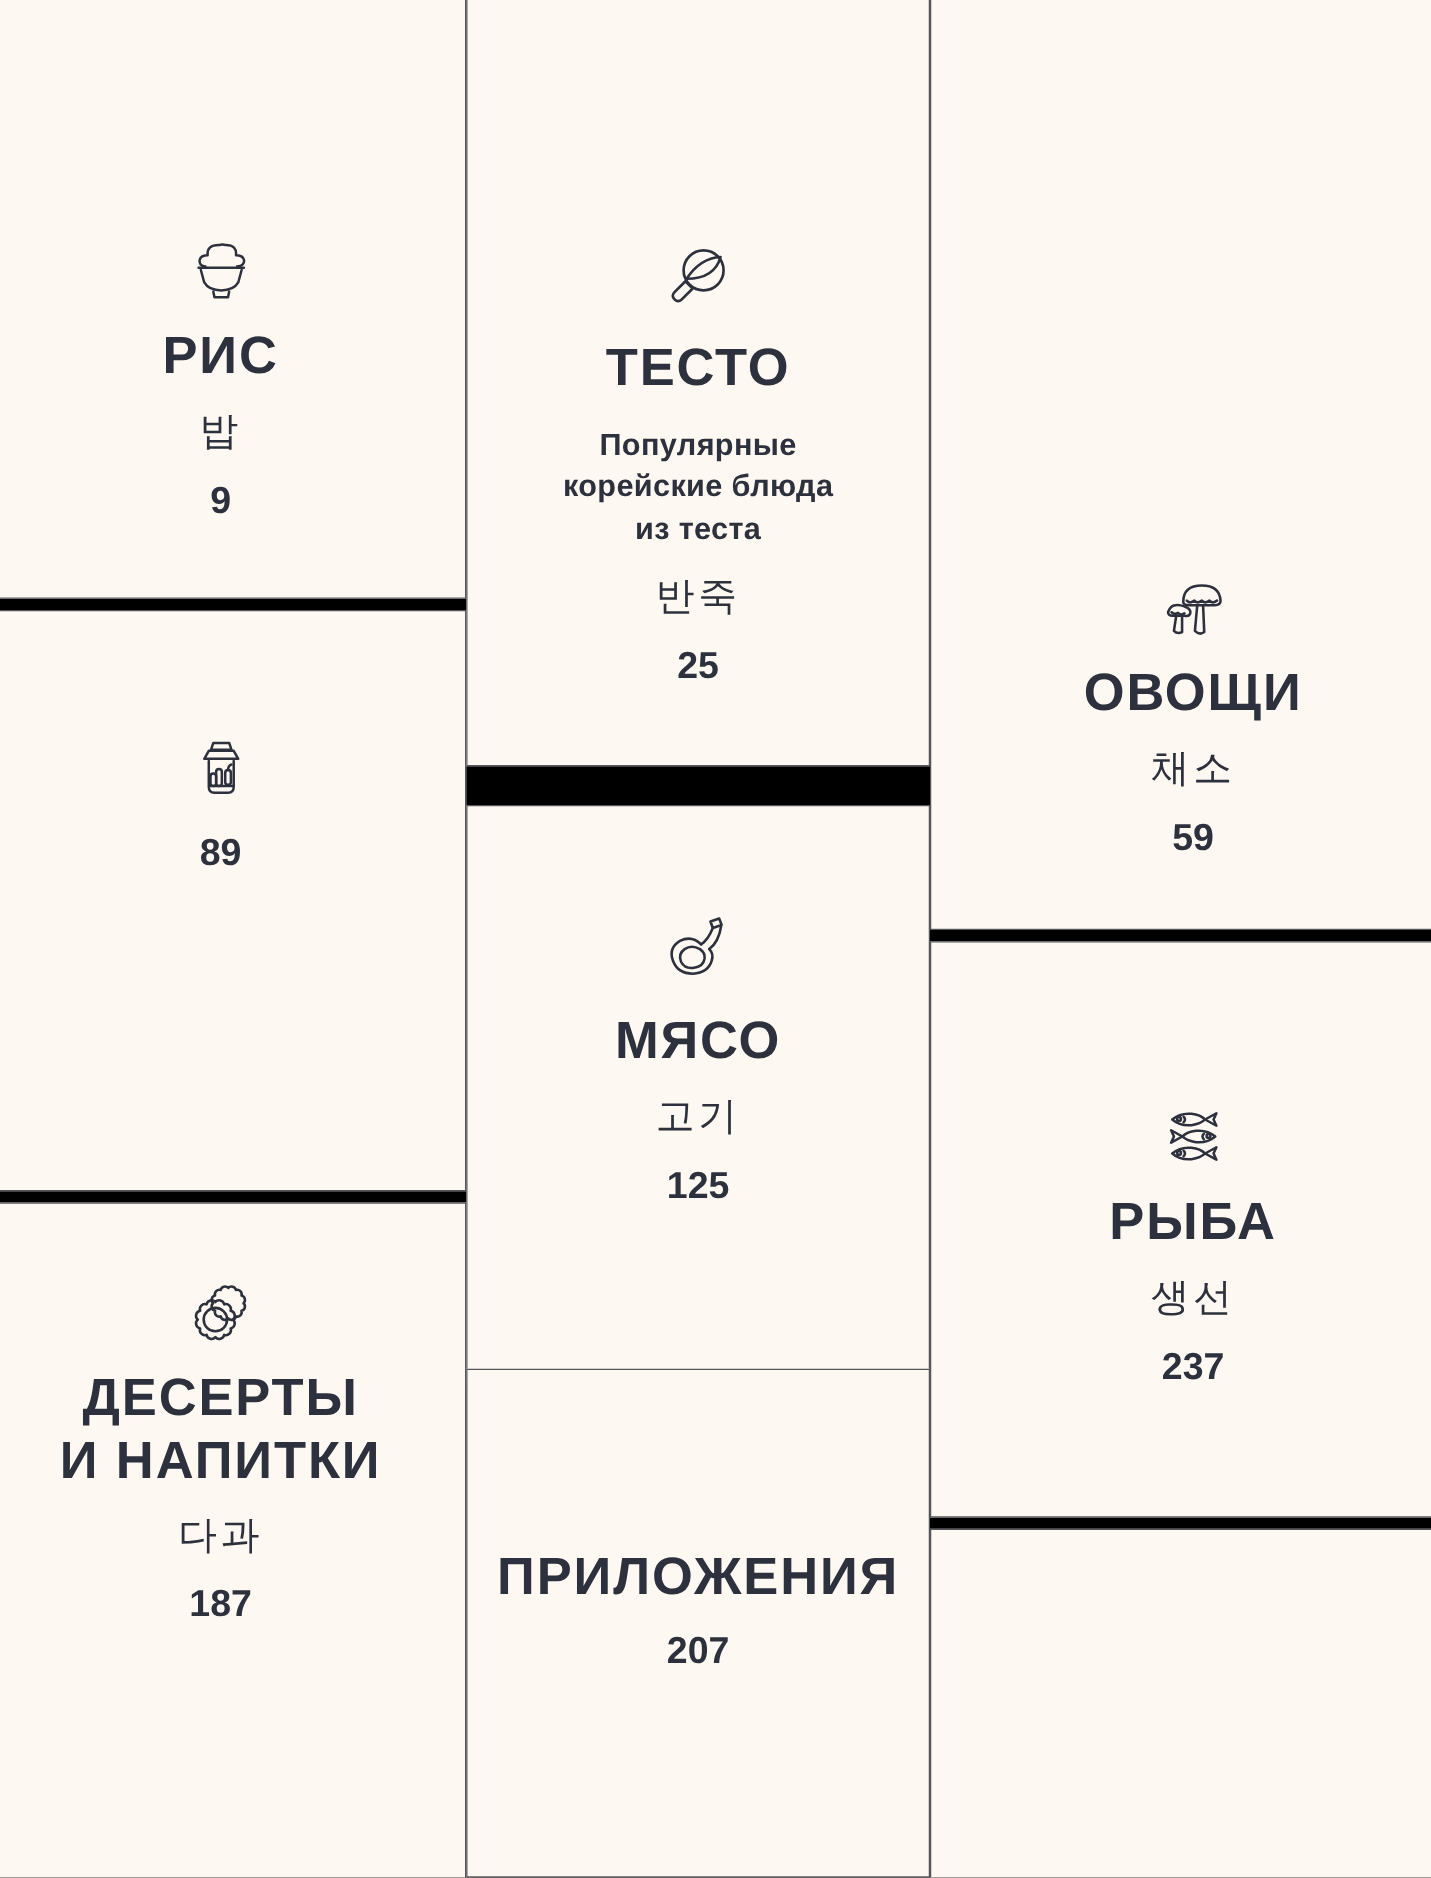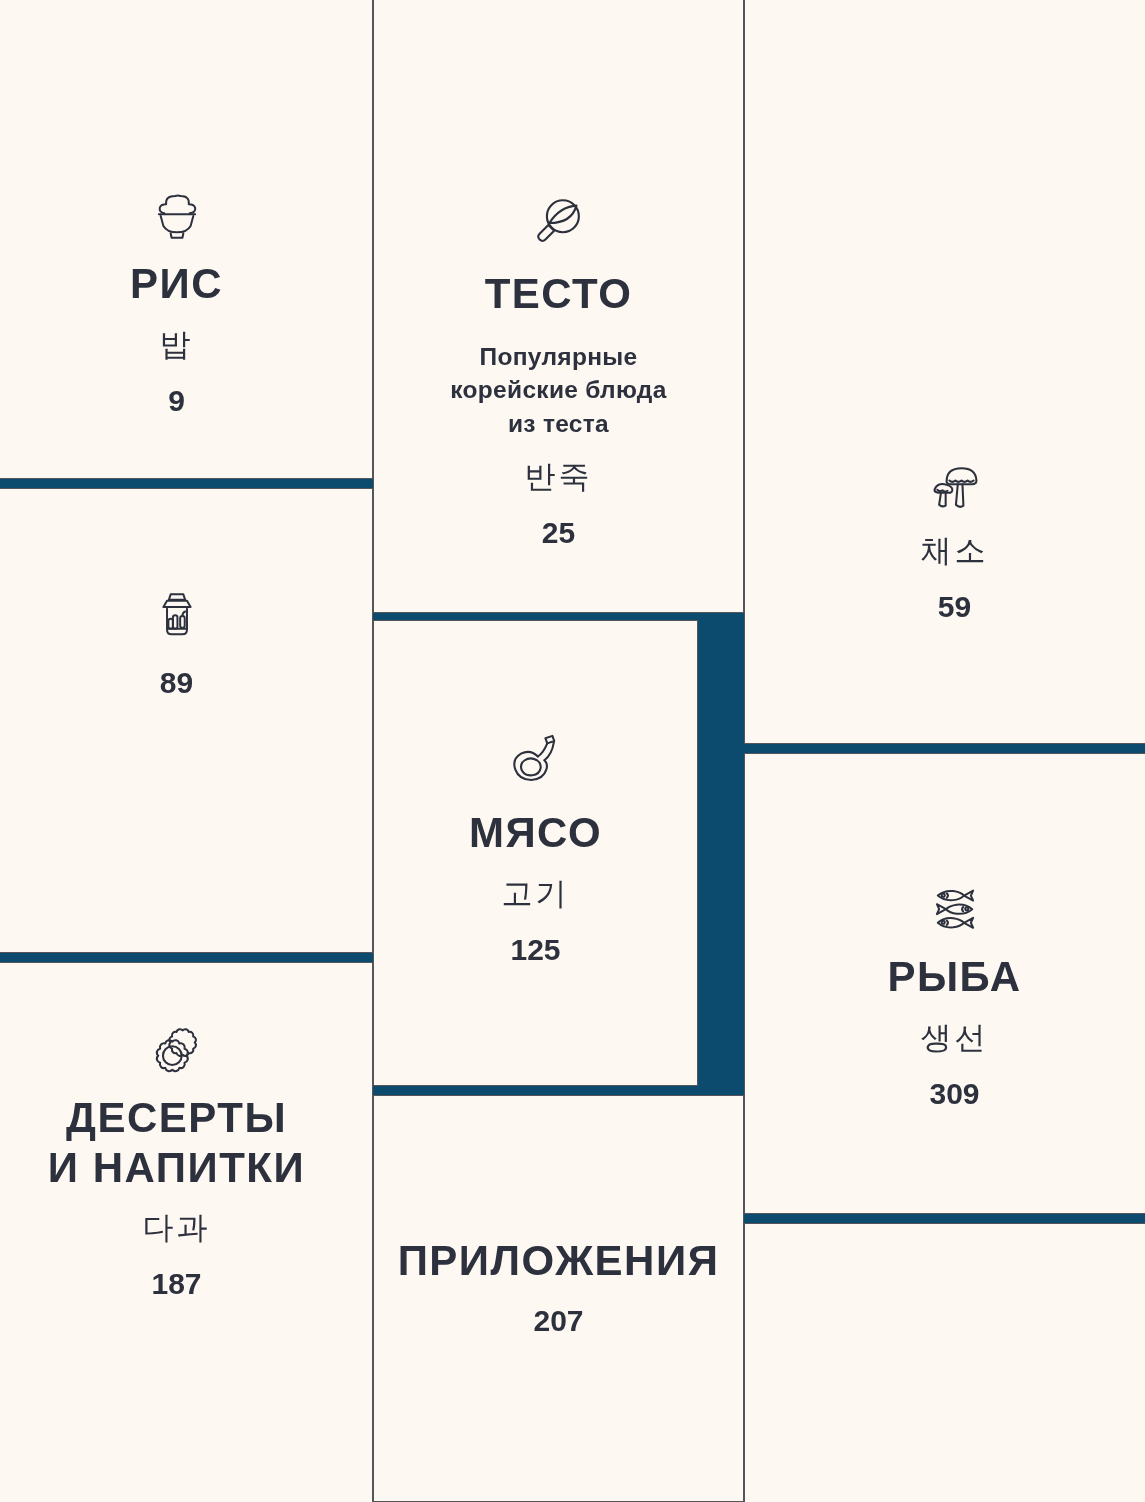"РИС" #page { background: #0c4a6e -> #000000 }
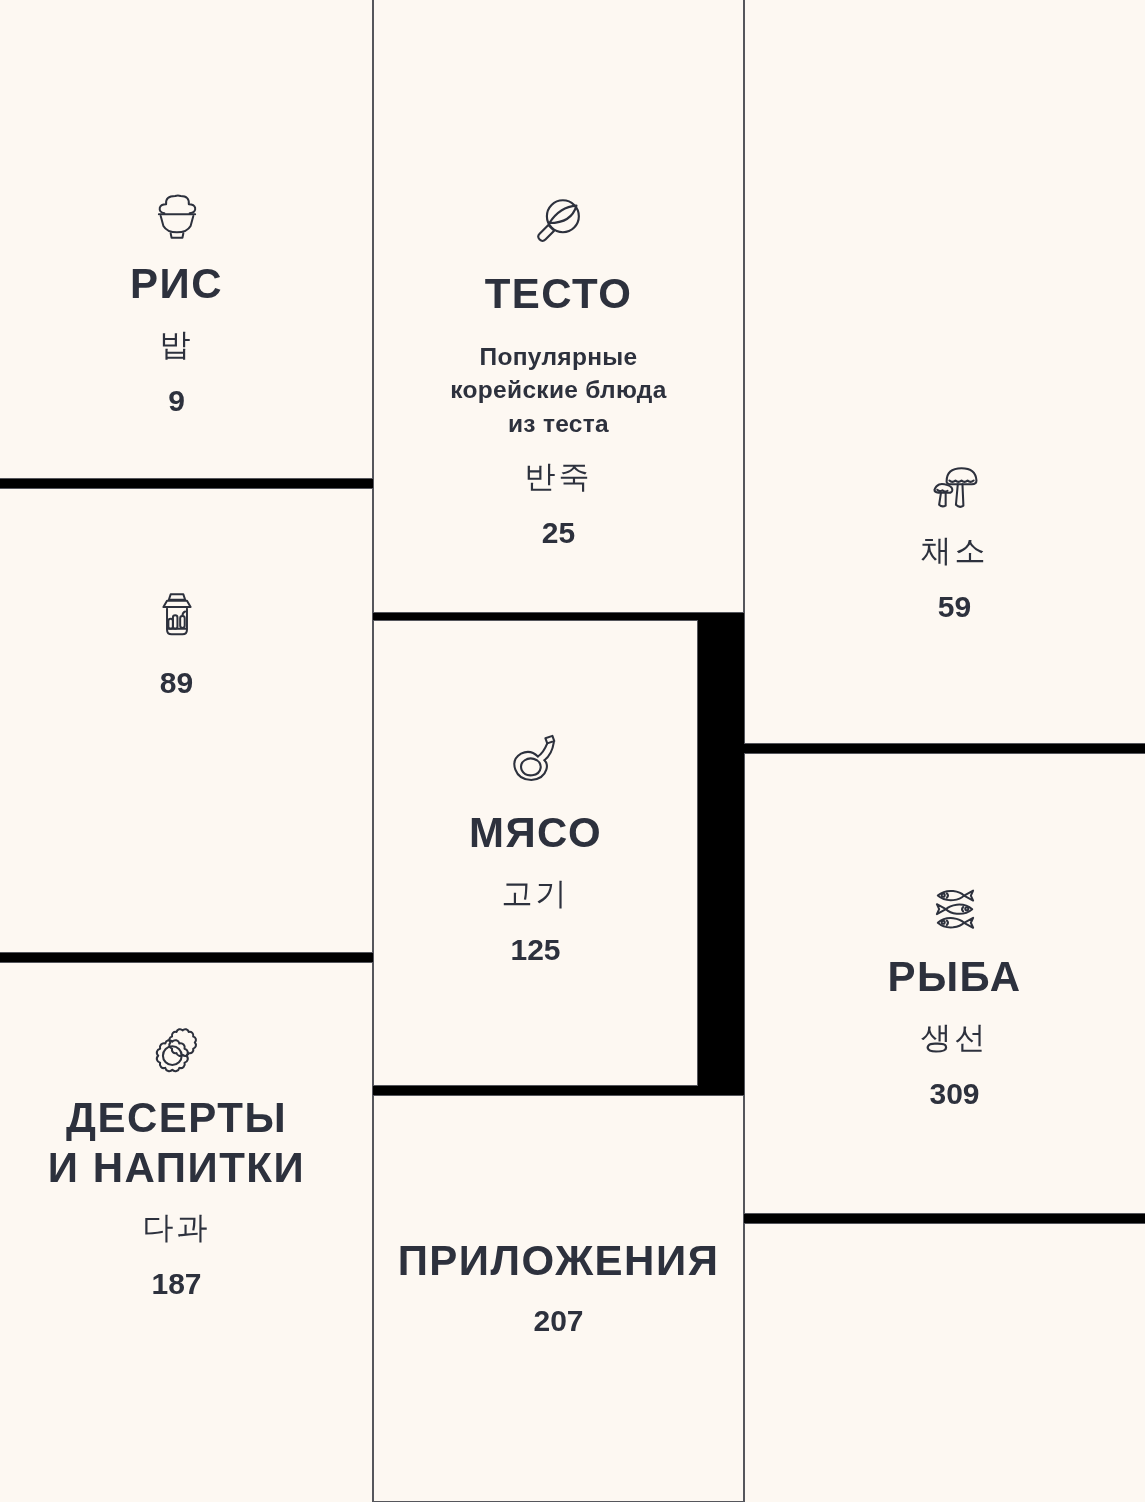"ОВОЩИ" div.card-title { html: none -> <div>ОВОЩИ</div> }
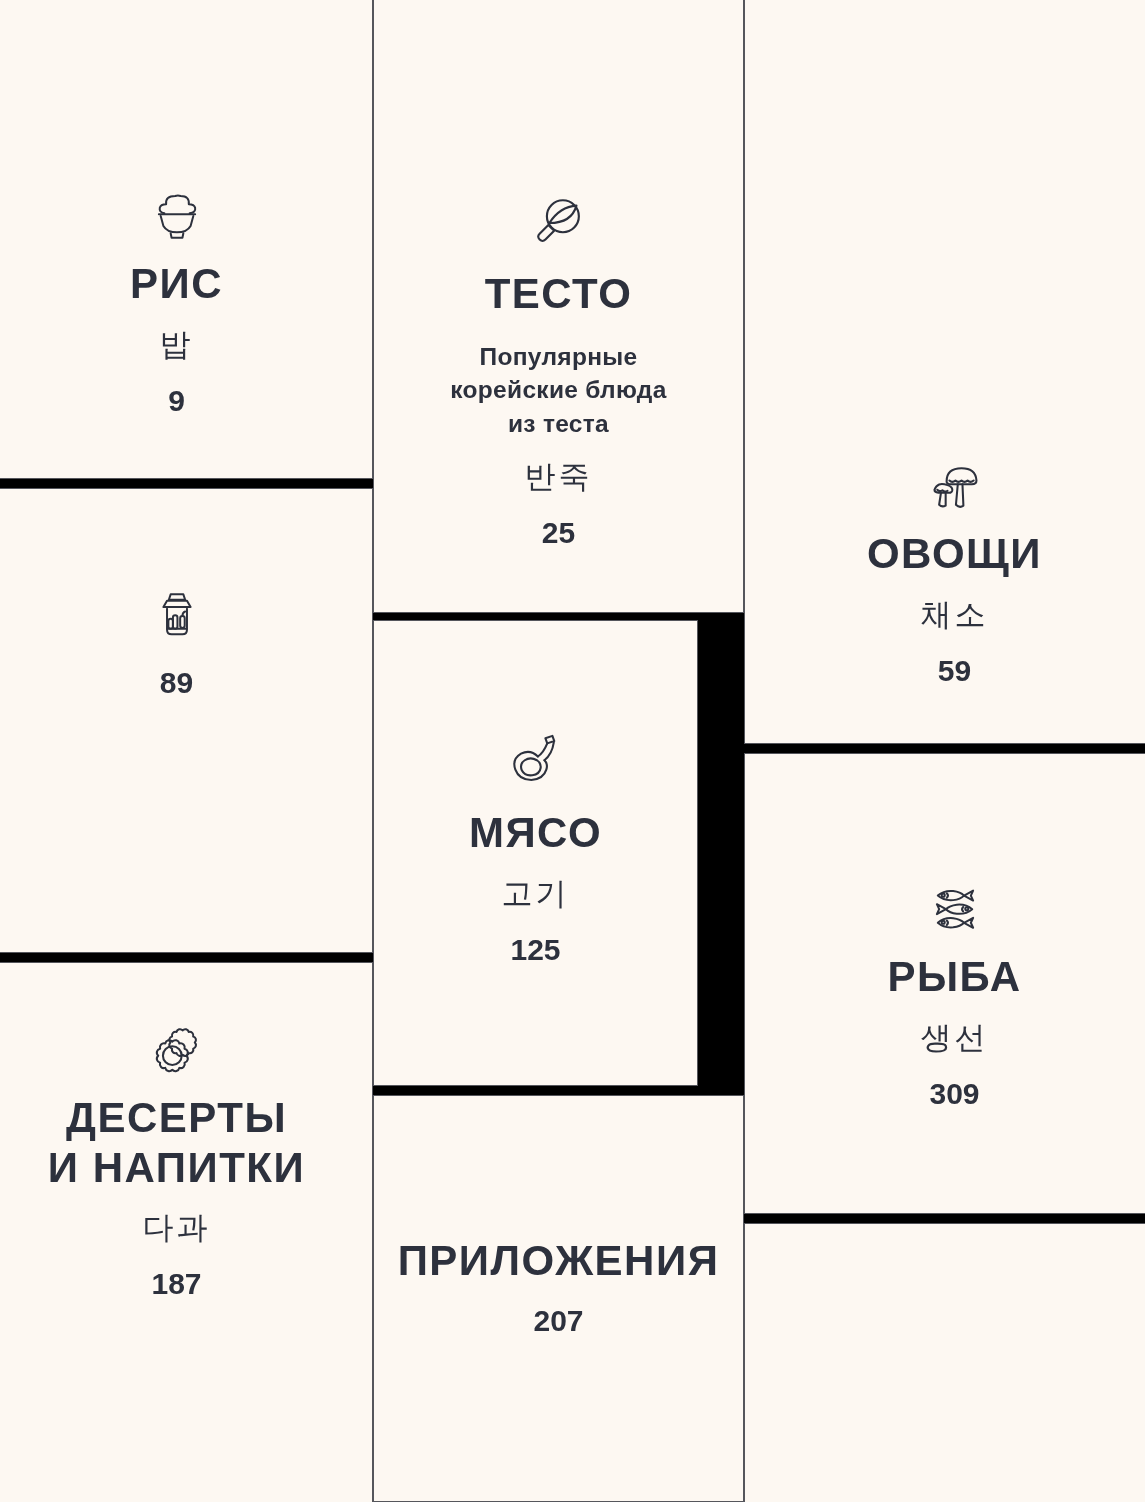"МЯСО" .c-meat { padding-top: 109px -> 84px; top: 620px -> 644px; width: 325px -> 371px }
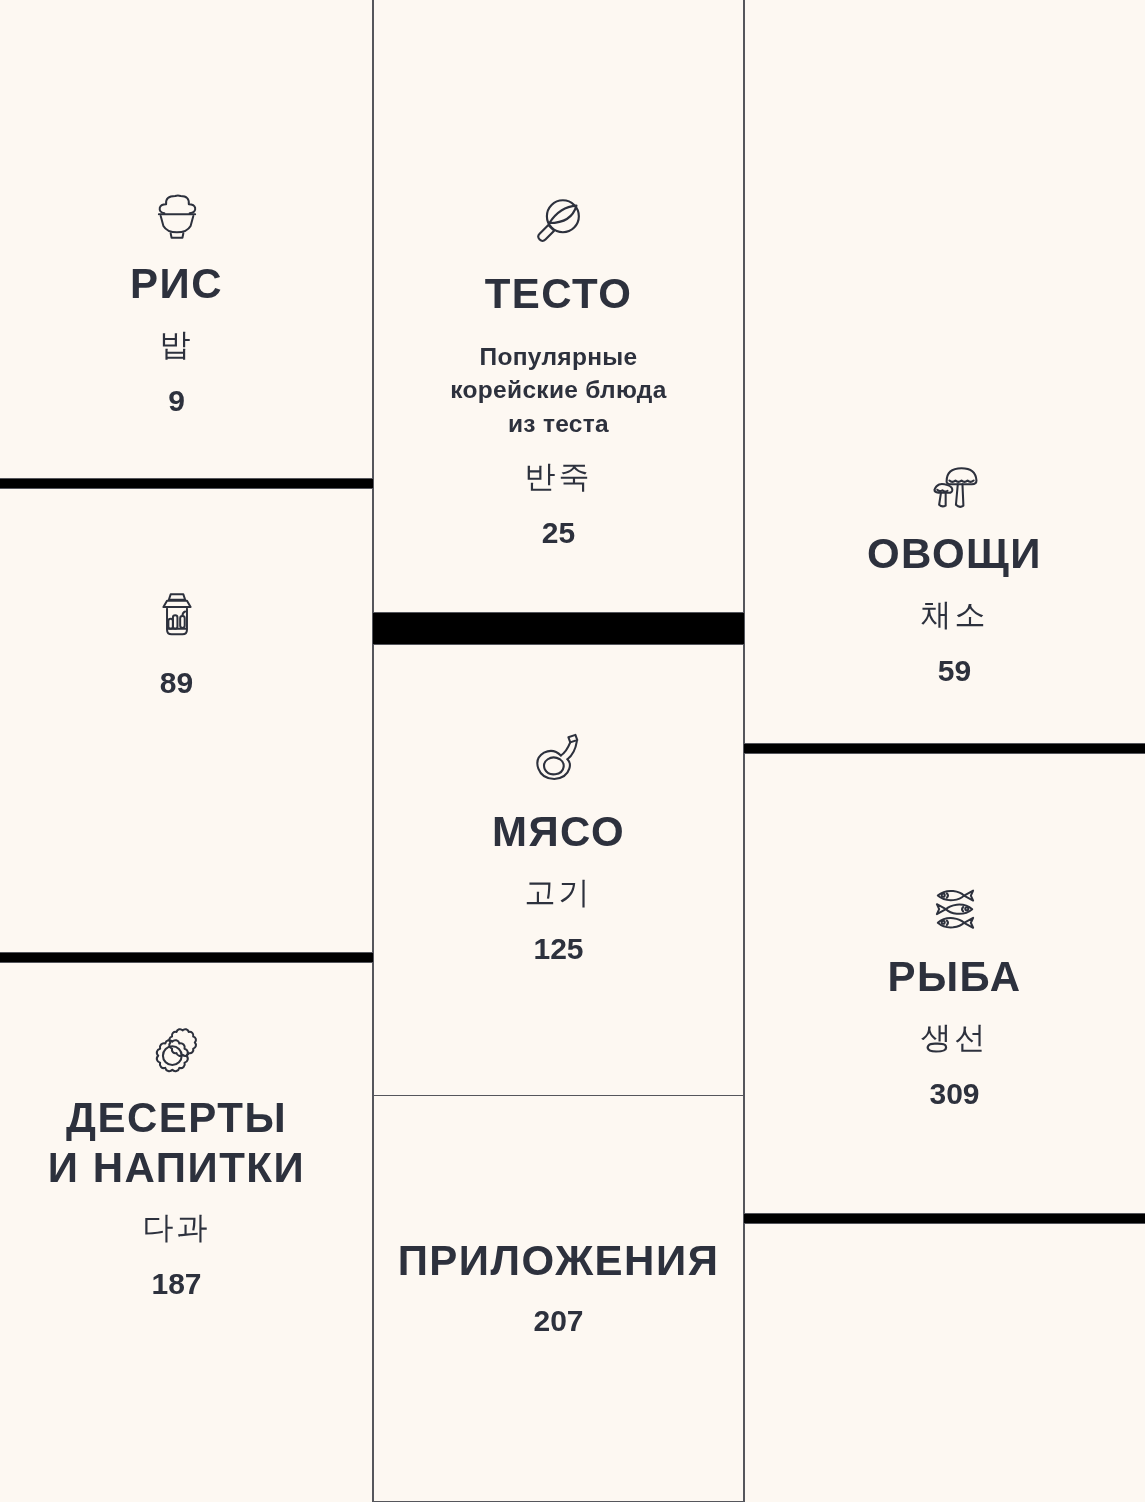"309" div.card-page { text: 309 -> 237 }
